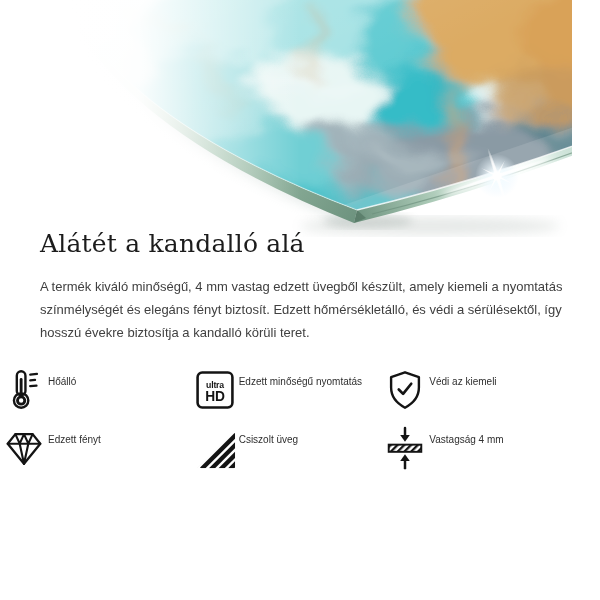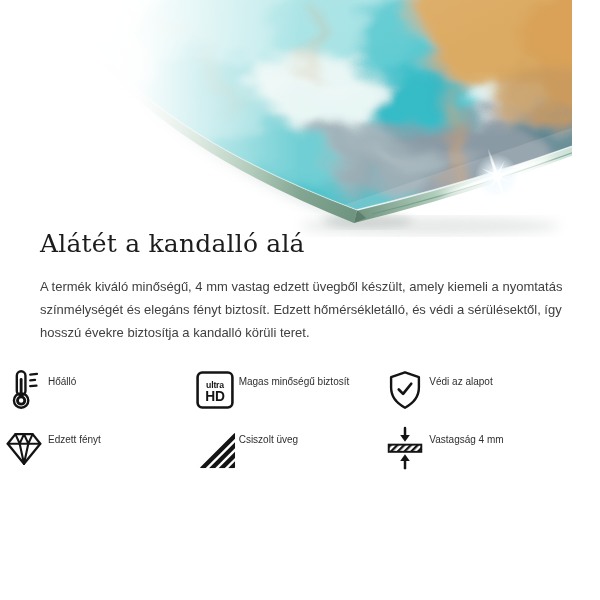"Magas minőségű biztosít" div.f-label { text: Magas minőségű biztosít -> Edzett minőségű nyomtatás }
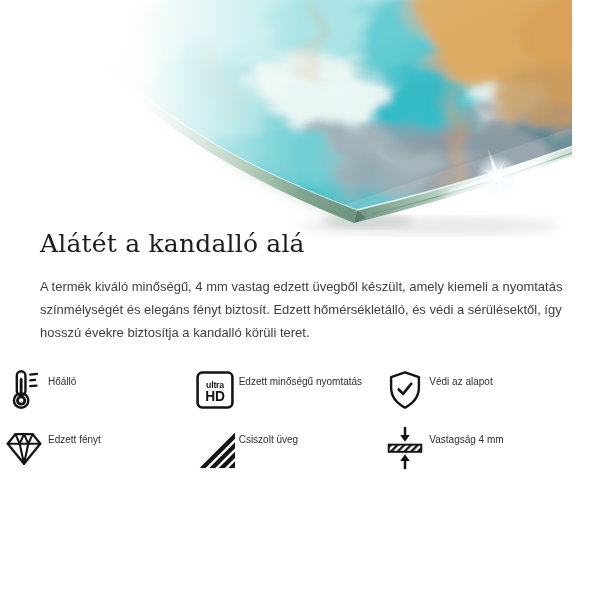"Védi az alapot" div.f-label { text: alapot -> kiemeli }
